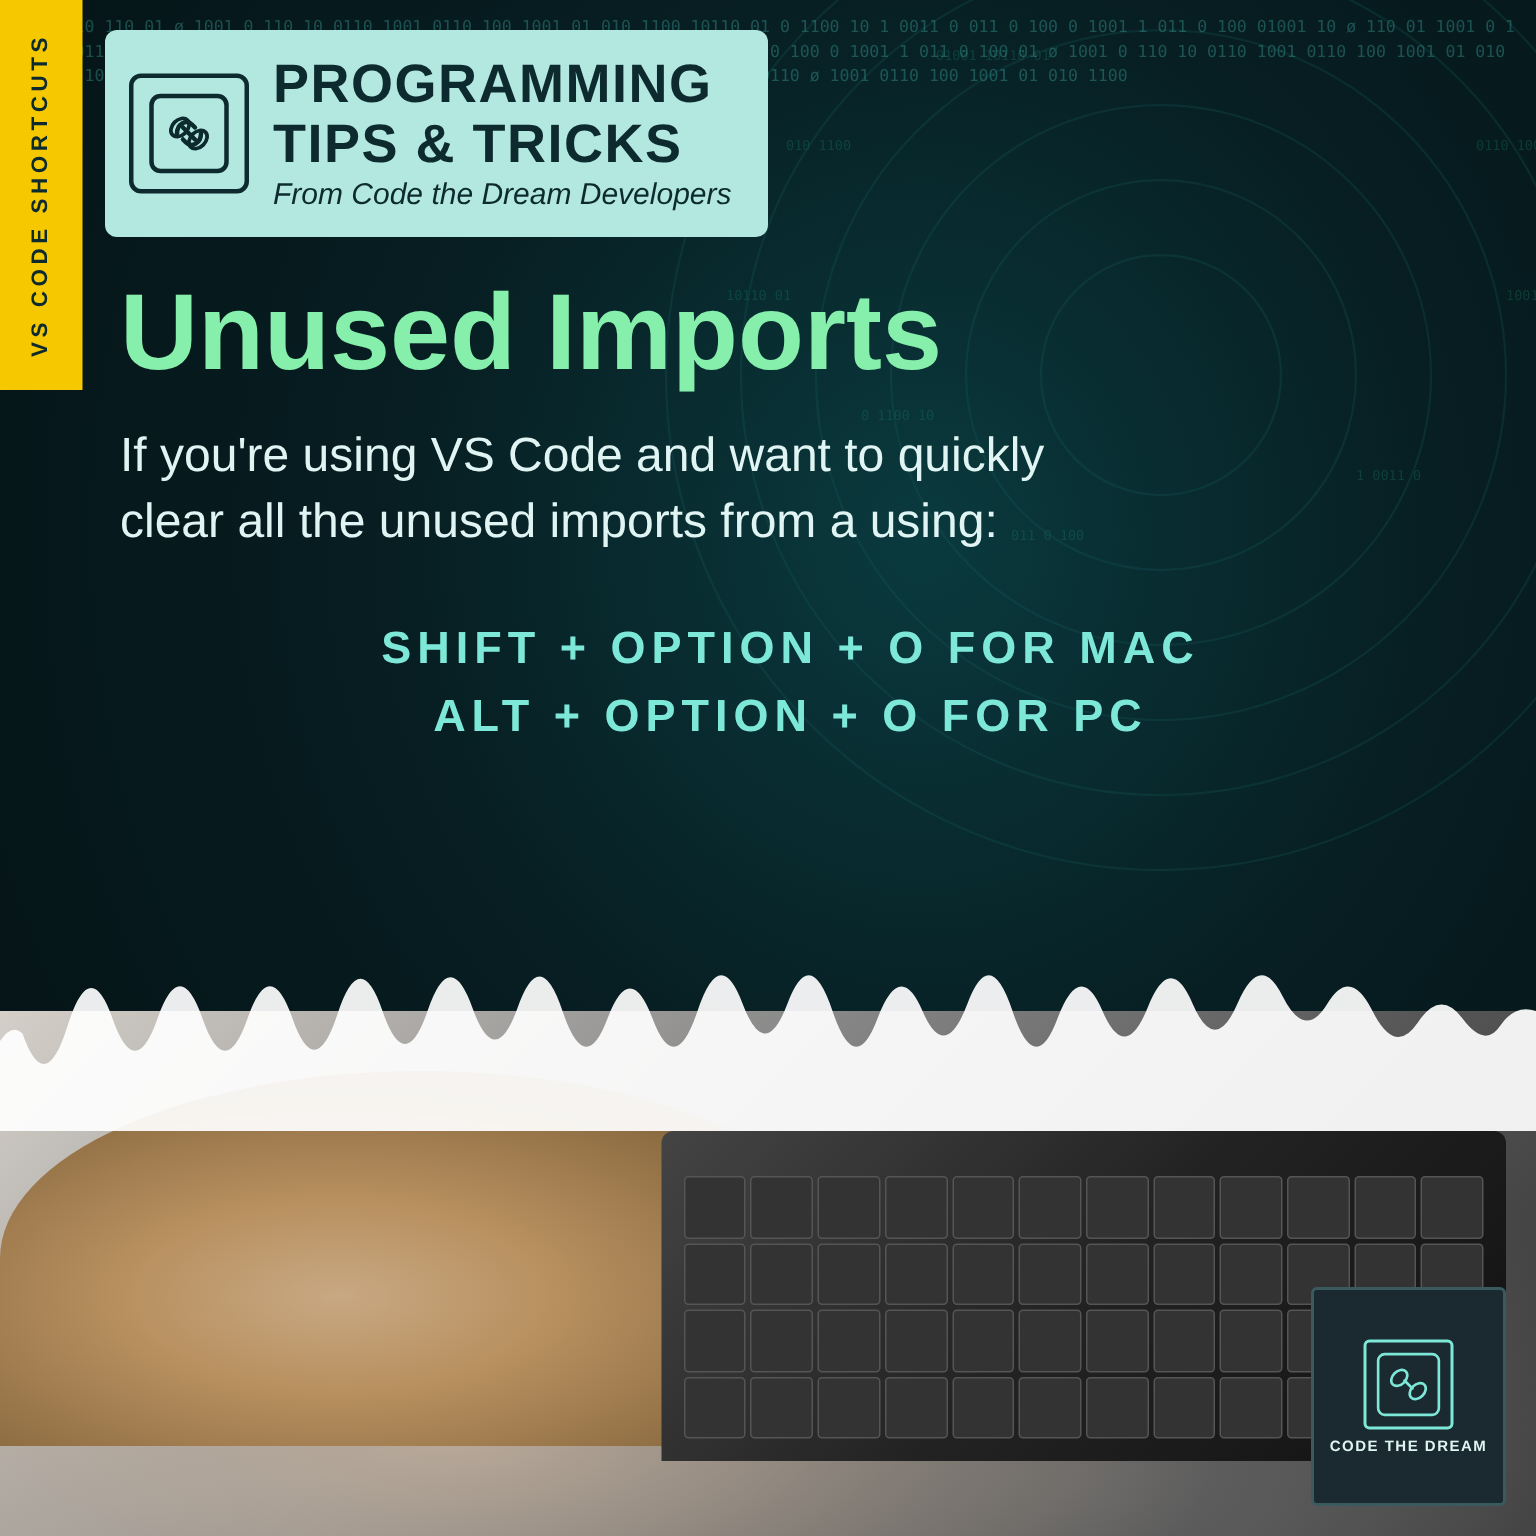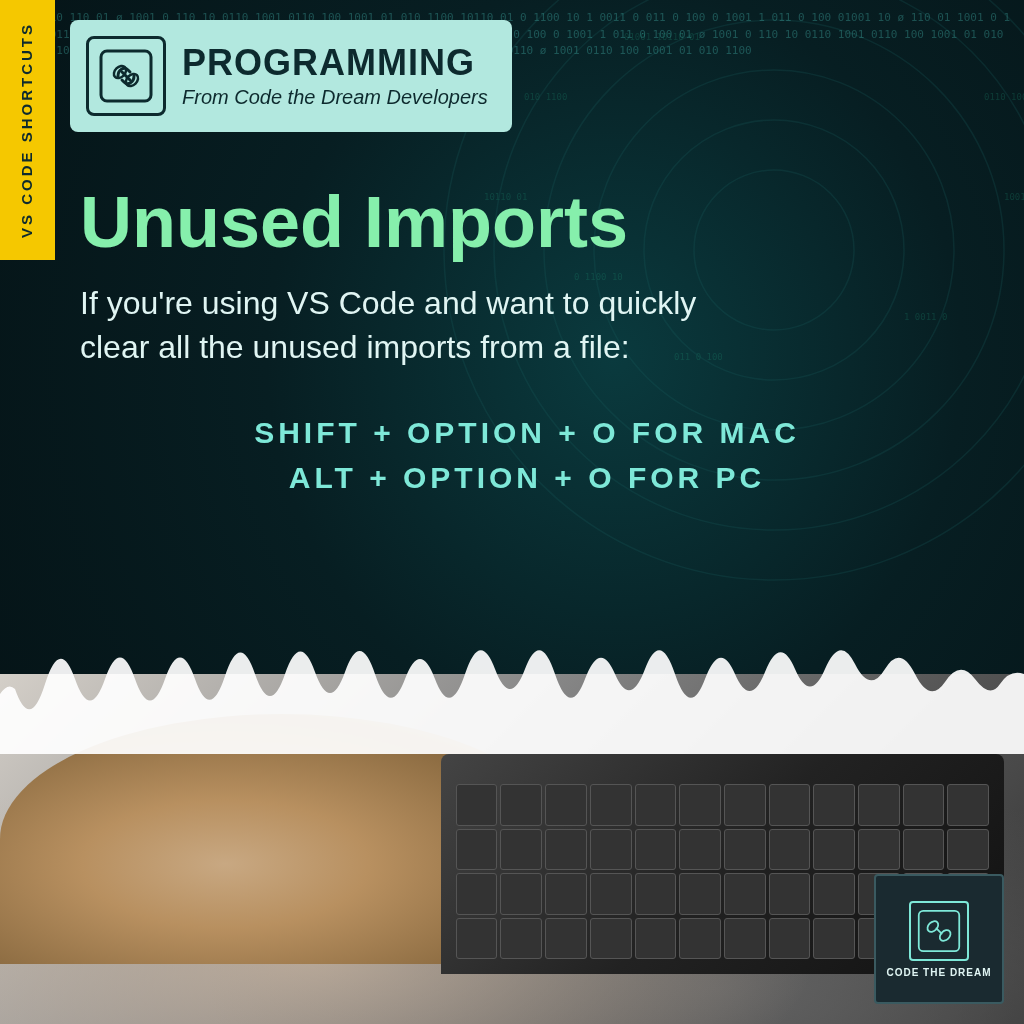"TIPS & TRICKS" span { html: none -> <span>TIPS &amp; TRICKS</span> }
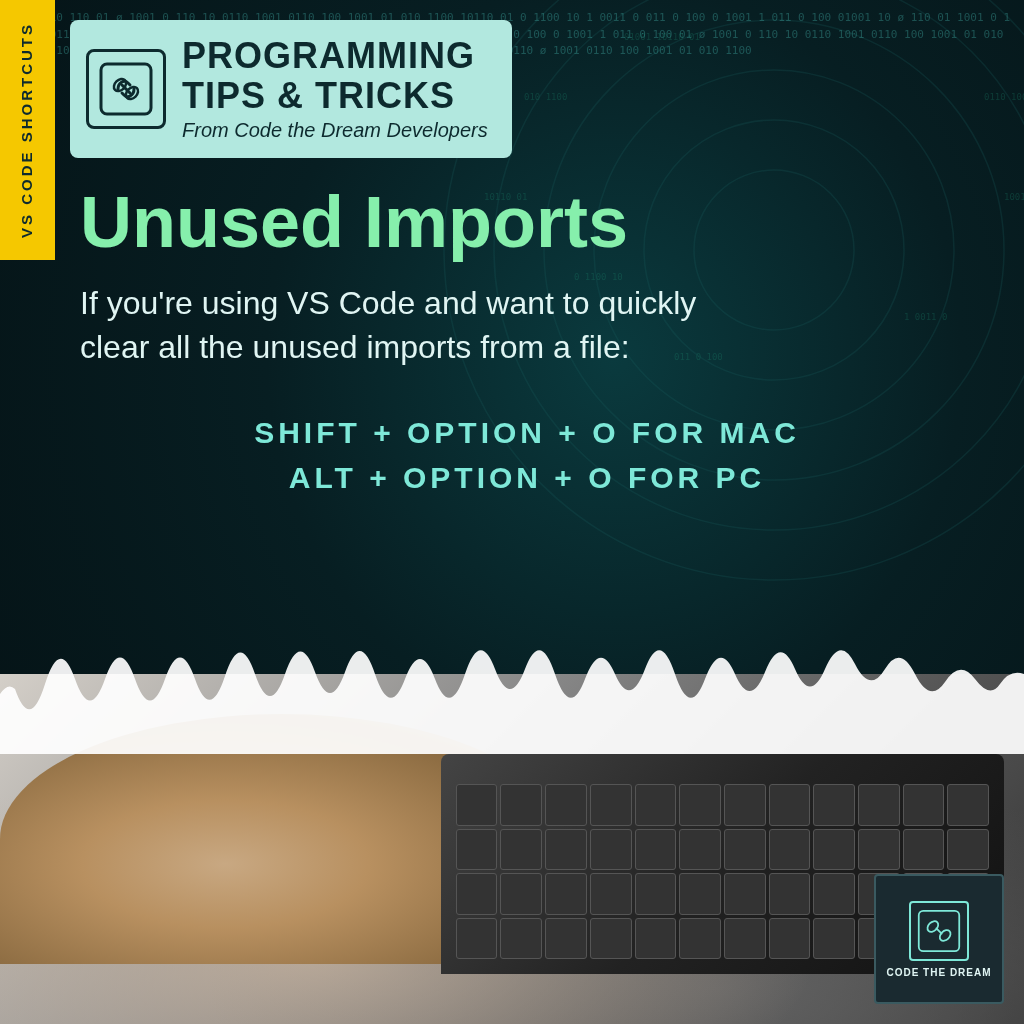"clear all the unused imports" span { text: file -> using }
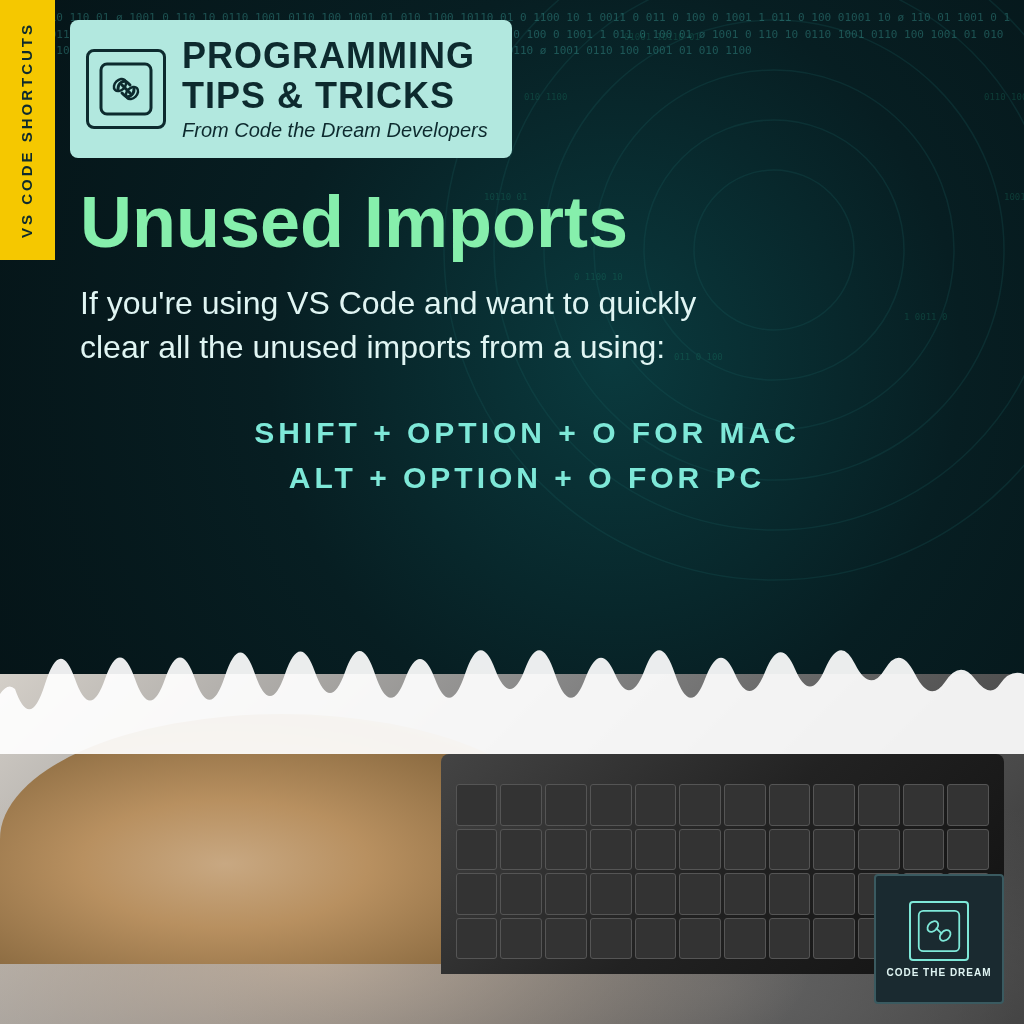"CODE THE DREAM" .bottom-logo { height: 130px -> 146px }
